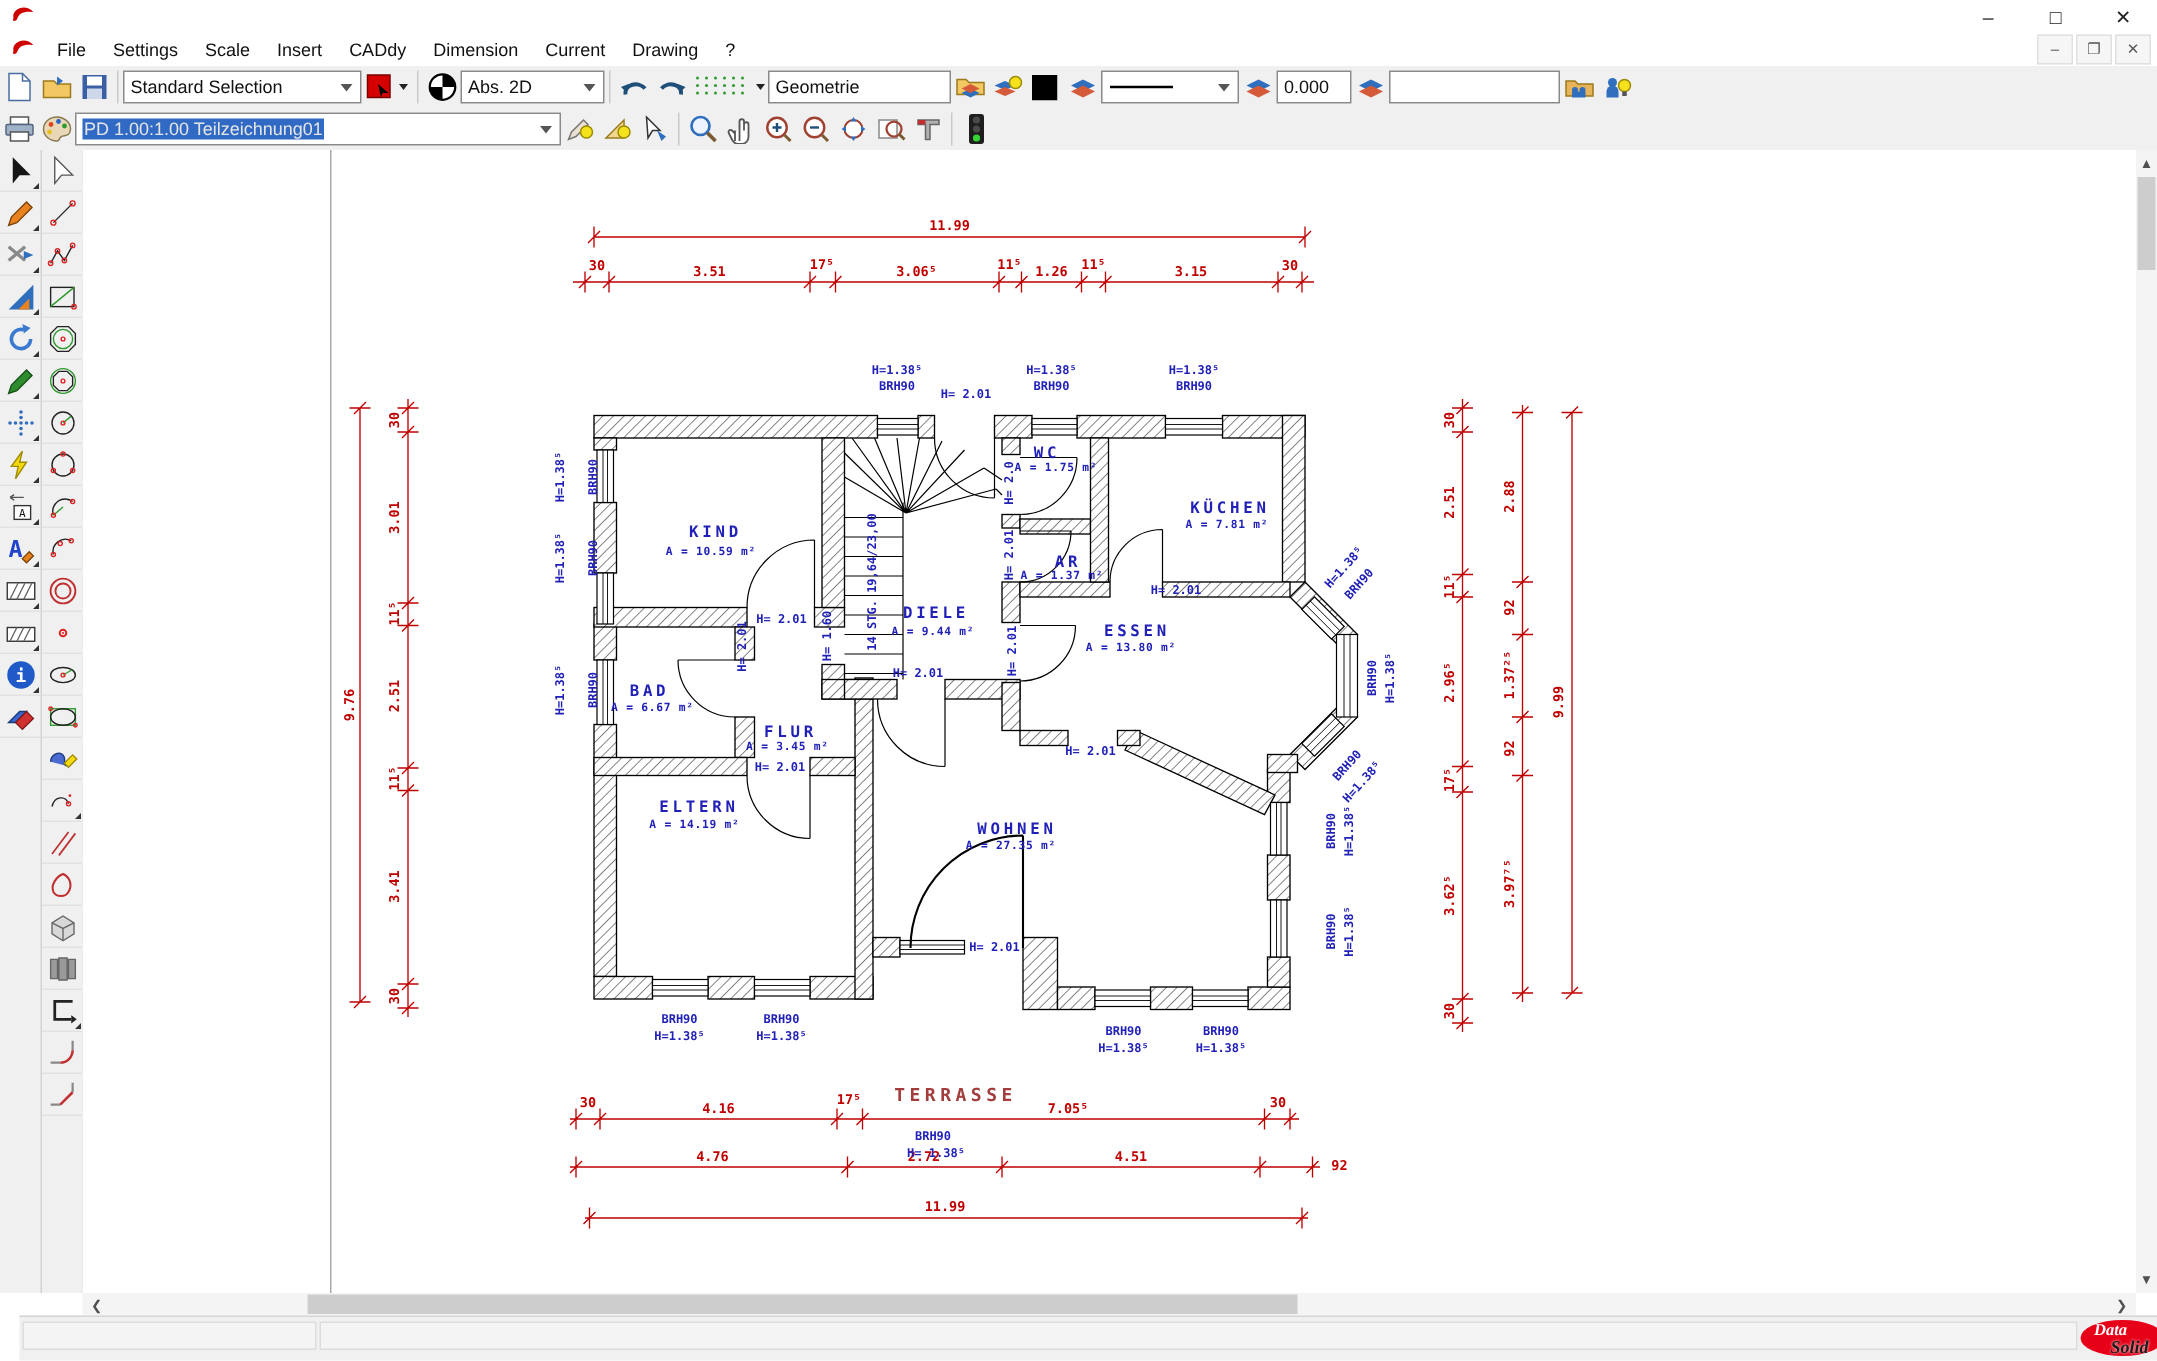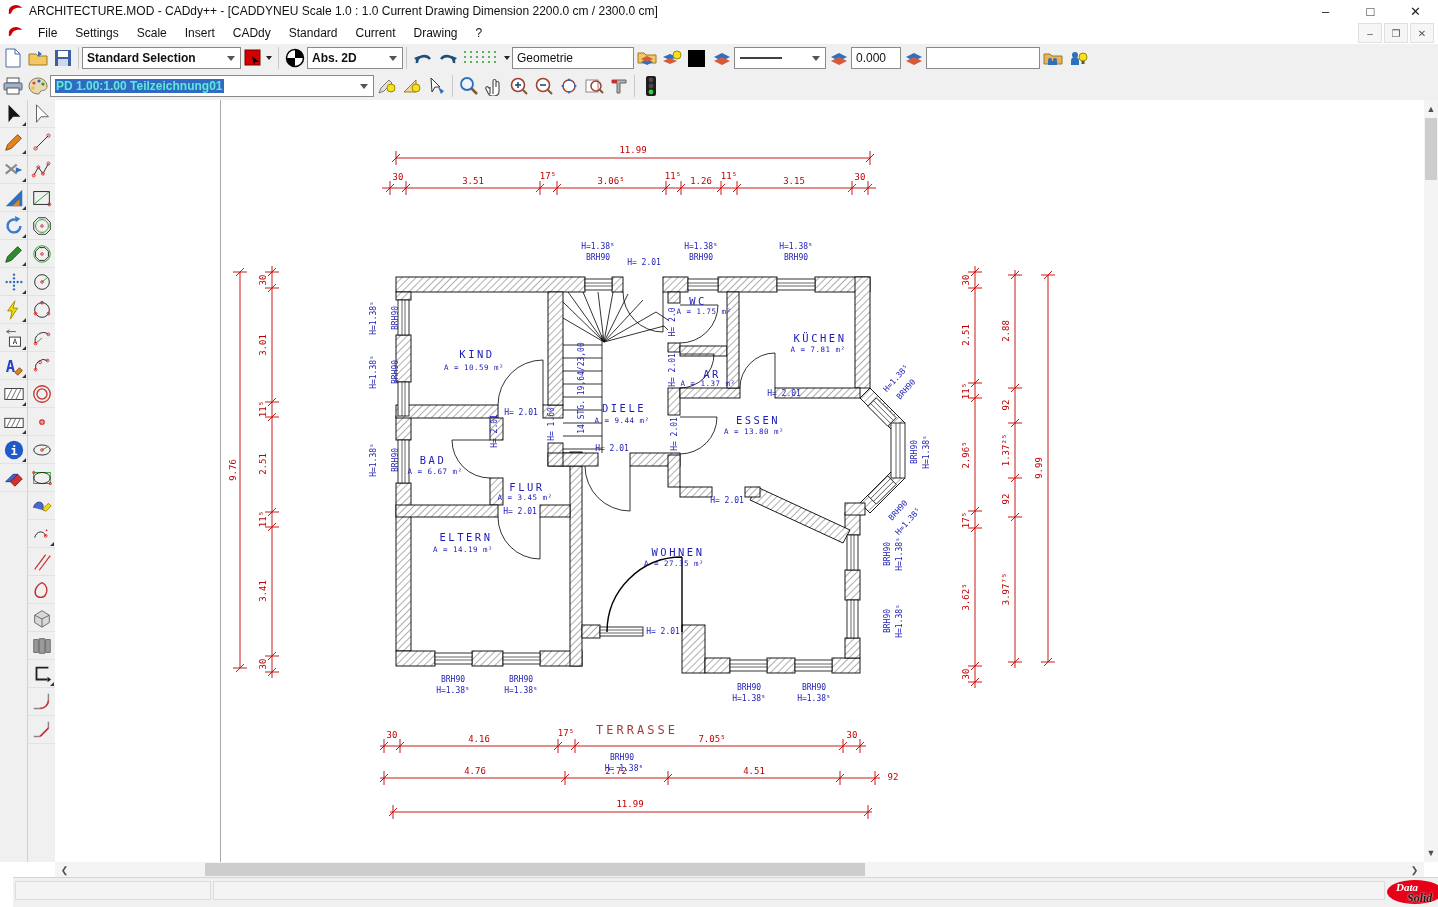"ARCHITECTURE.MOD - CADdy++ - [CADDYNEU" span { html: <span>ARCHITECTURE.MOD - CADdy++ - [CADDYNEU Scale 1.0 : 1.0 Current Drawing Dimension 2200.0 cm / 2300.0 cm]</span> -> none }
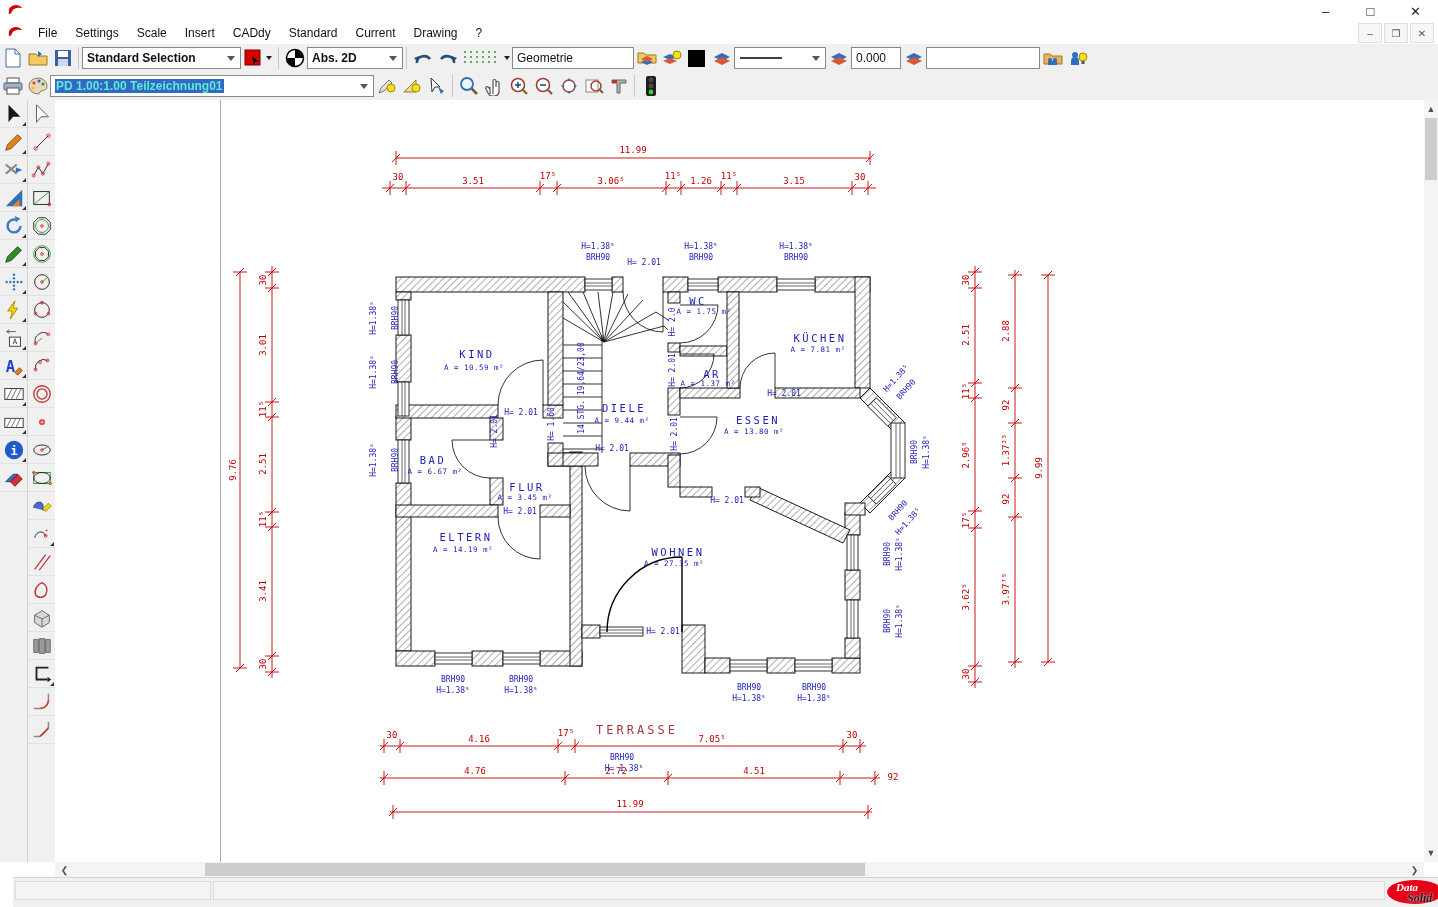"Standard" span.menu-item { text: Standard -> Dimension }
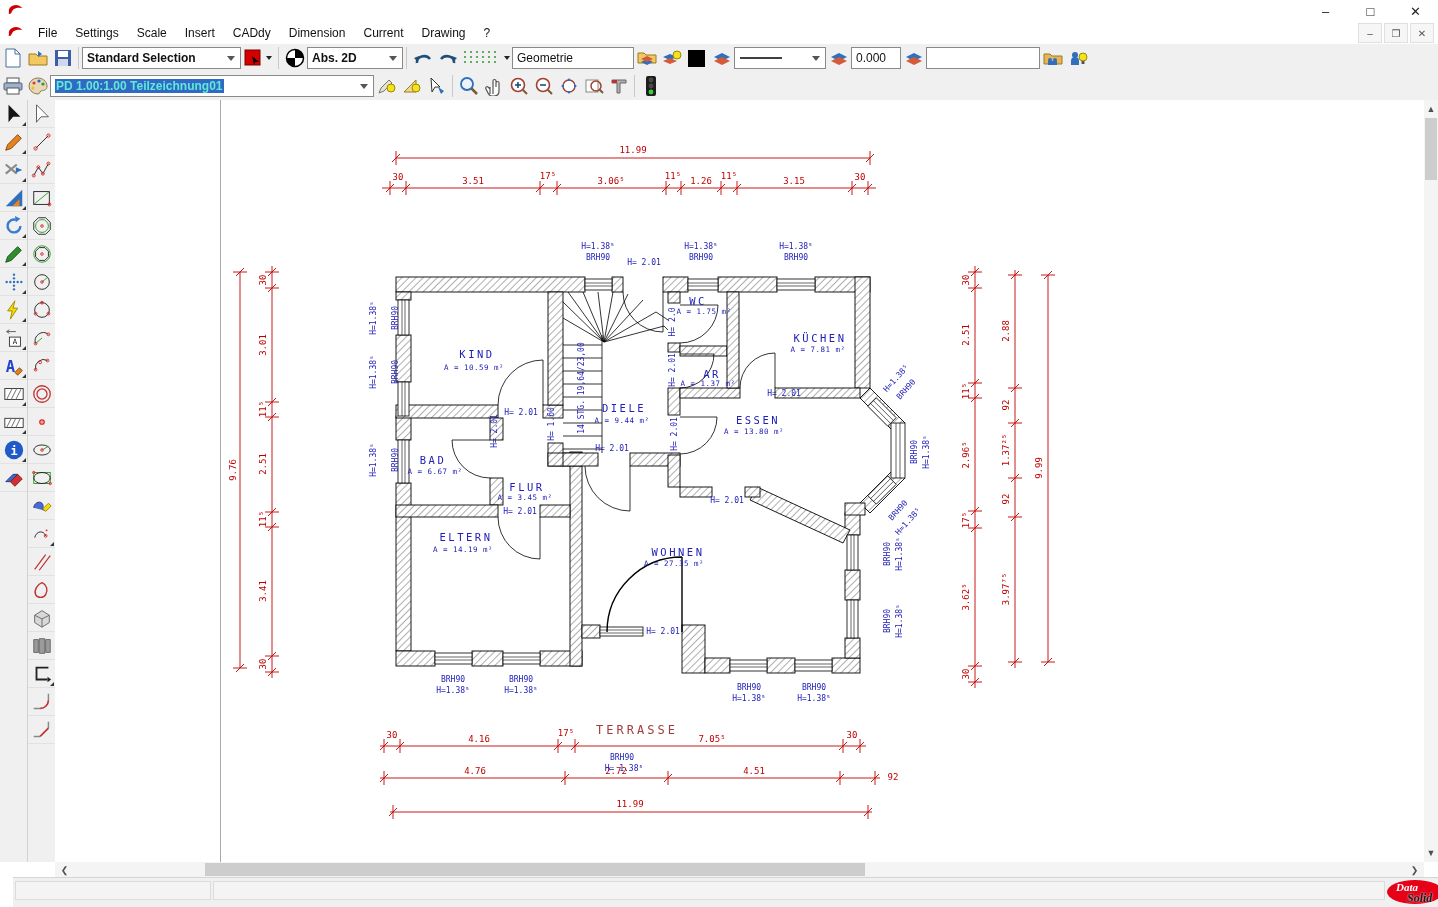"Standard Selection" .combo { font-weight: bold -> none }
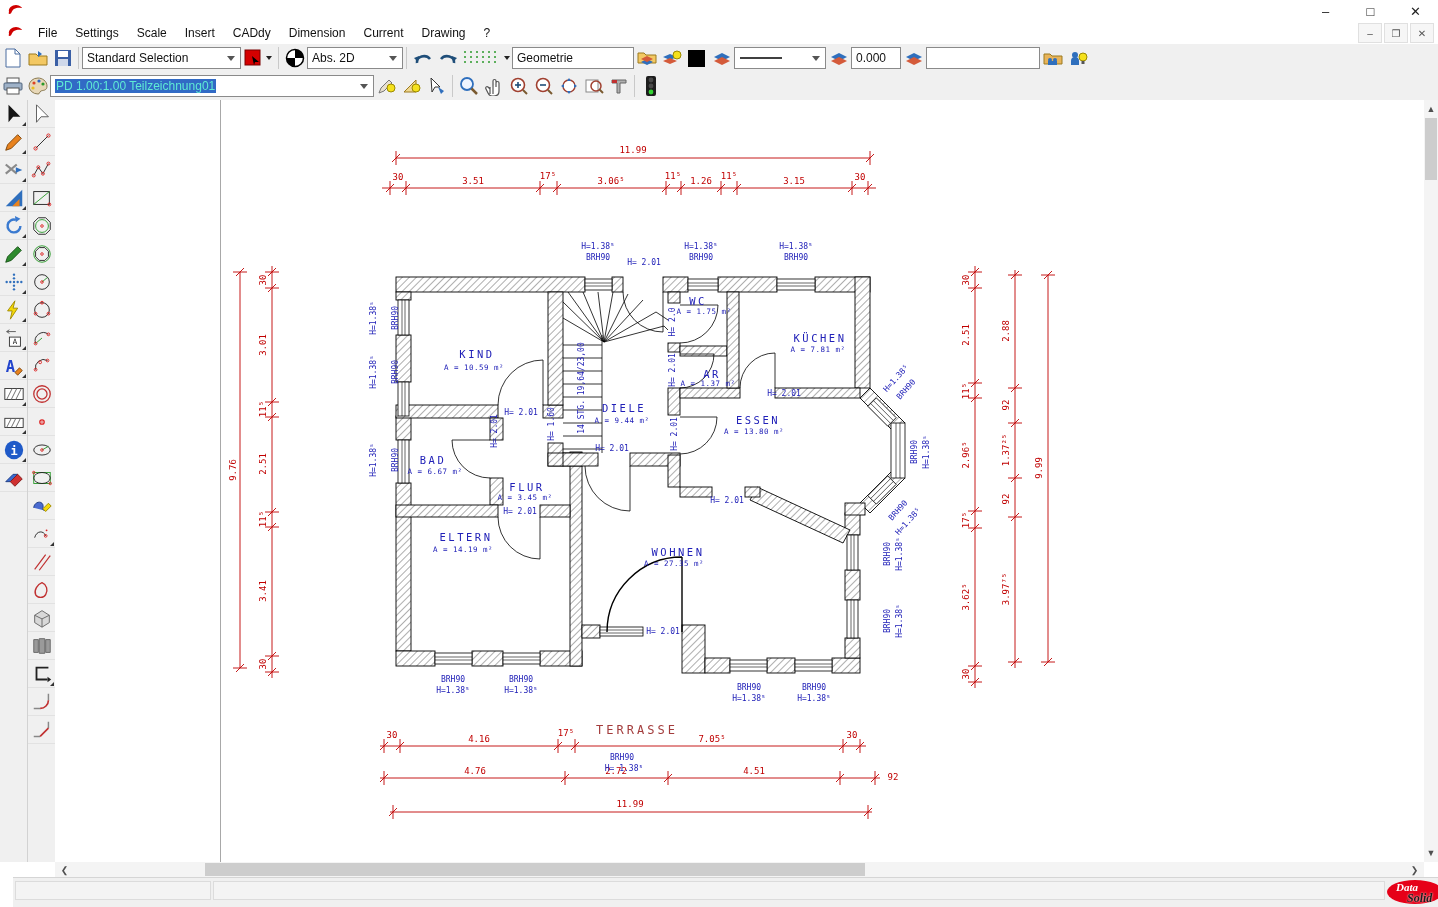"PD 1.00:1.00 Teilzeichnung01" .sel-text { color: #5eead4 -> #e5e5e5 }
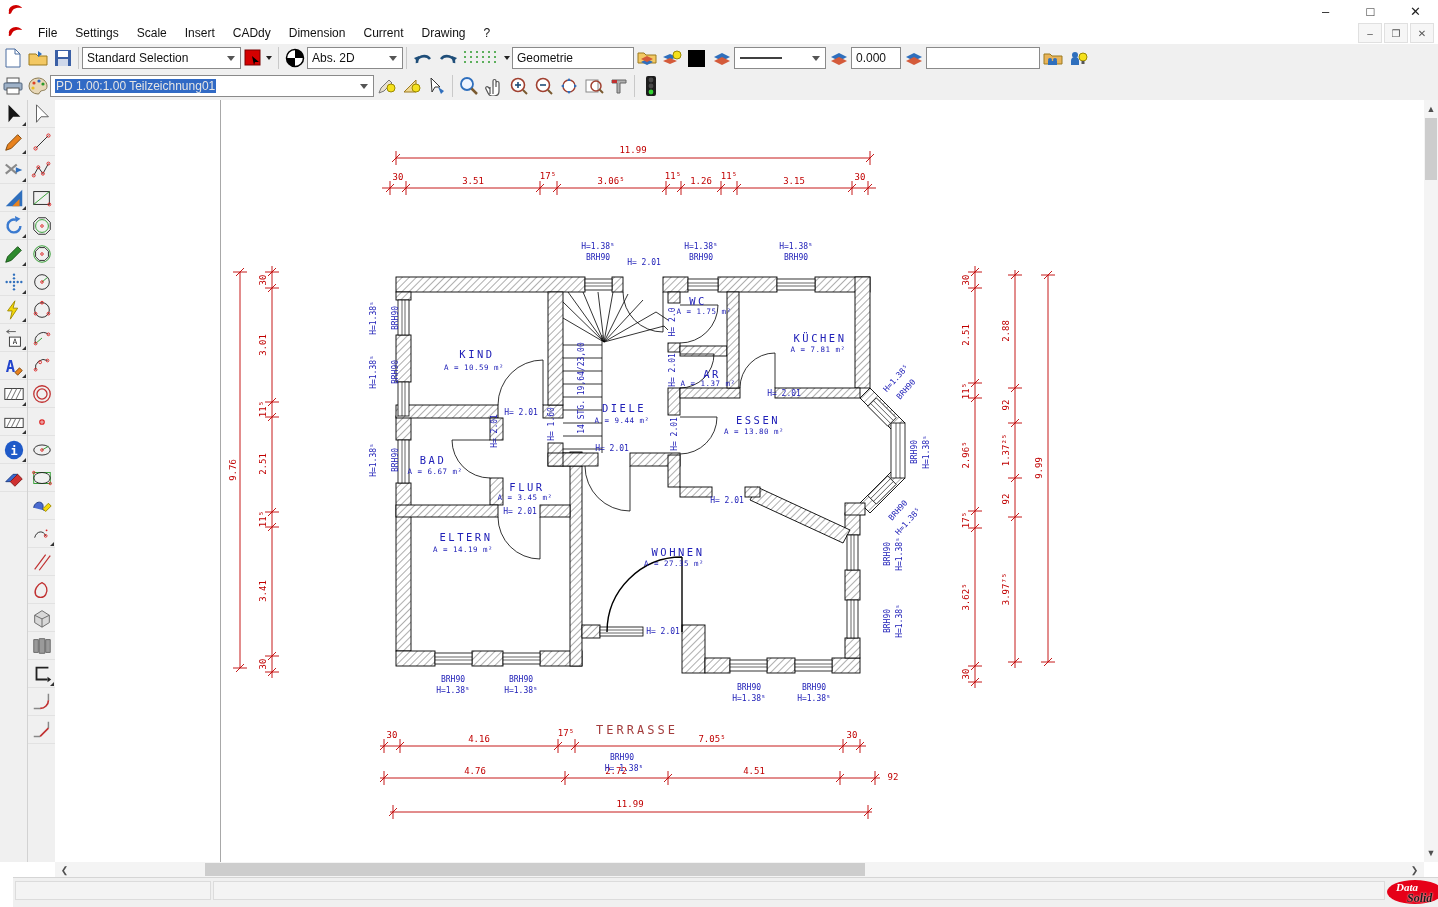"11.99" .canvas { font-weight: none -> bold }
